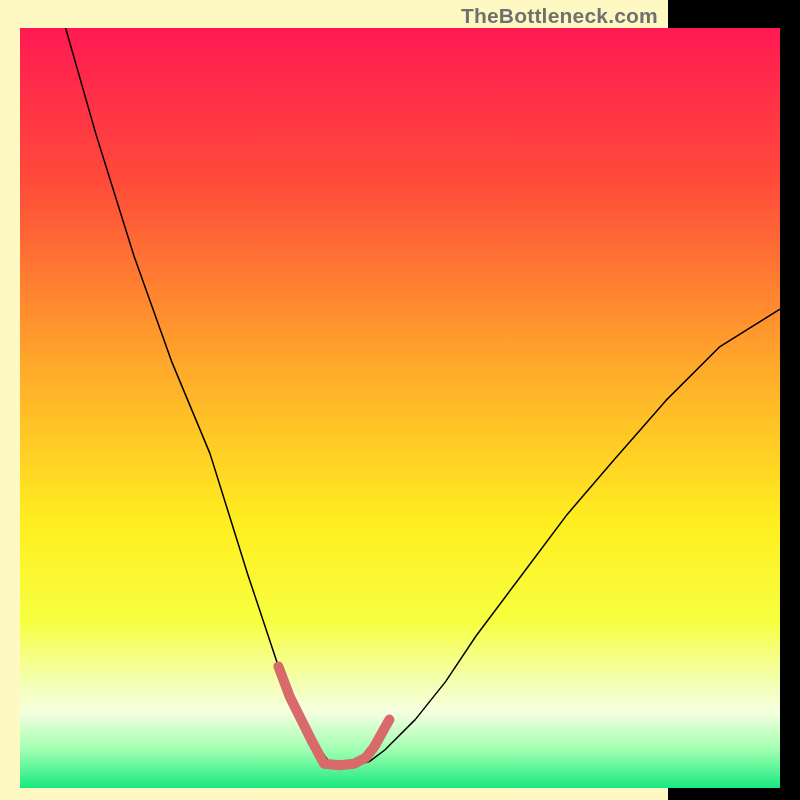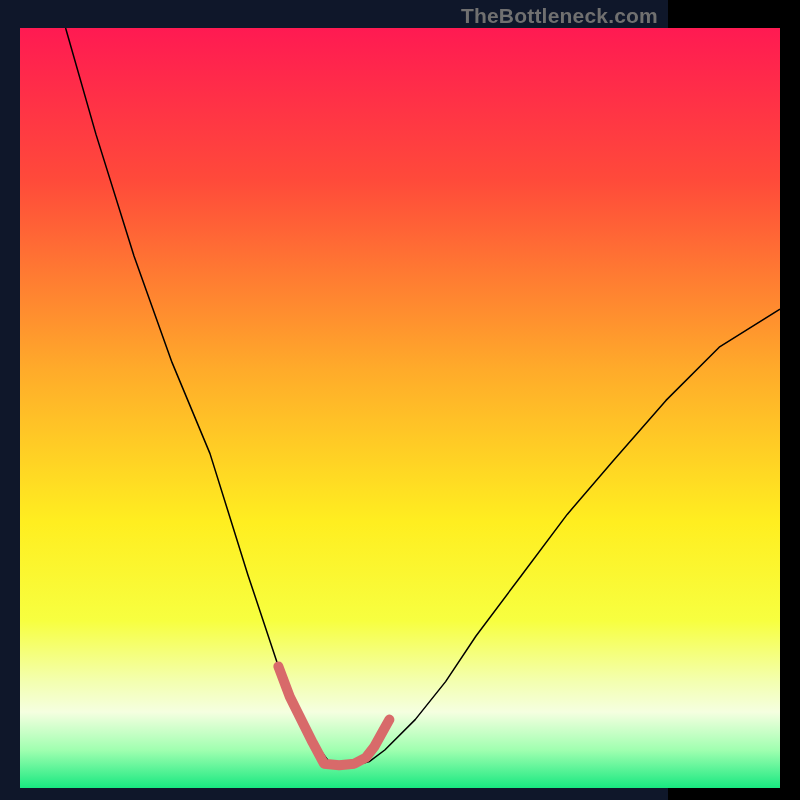"TheBottleneck.com" .frame { background: #0f172a -> #fef9c3 }
